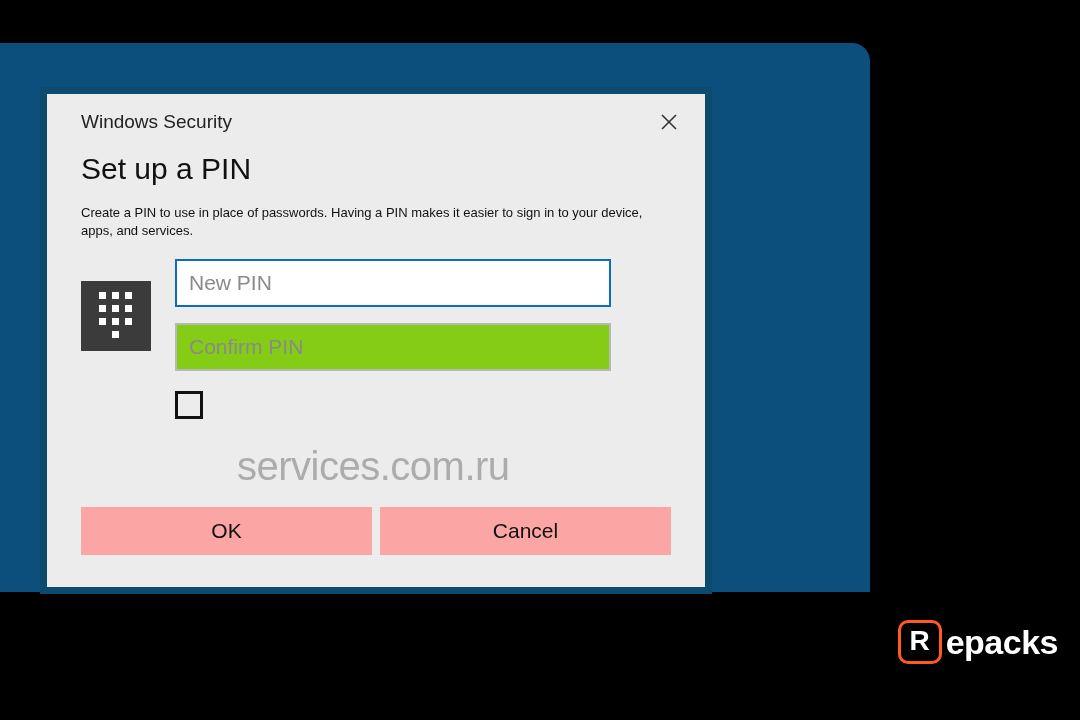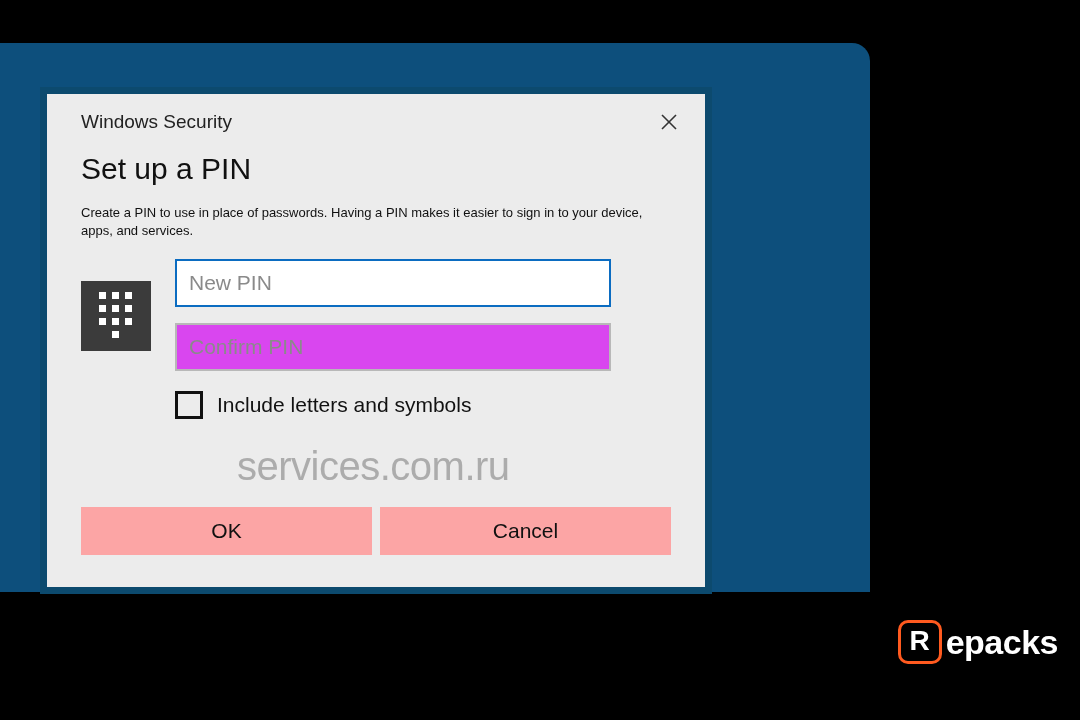"Confirm PIN" .pin-input.secondary { background: #d946ef -> #84cc16 }
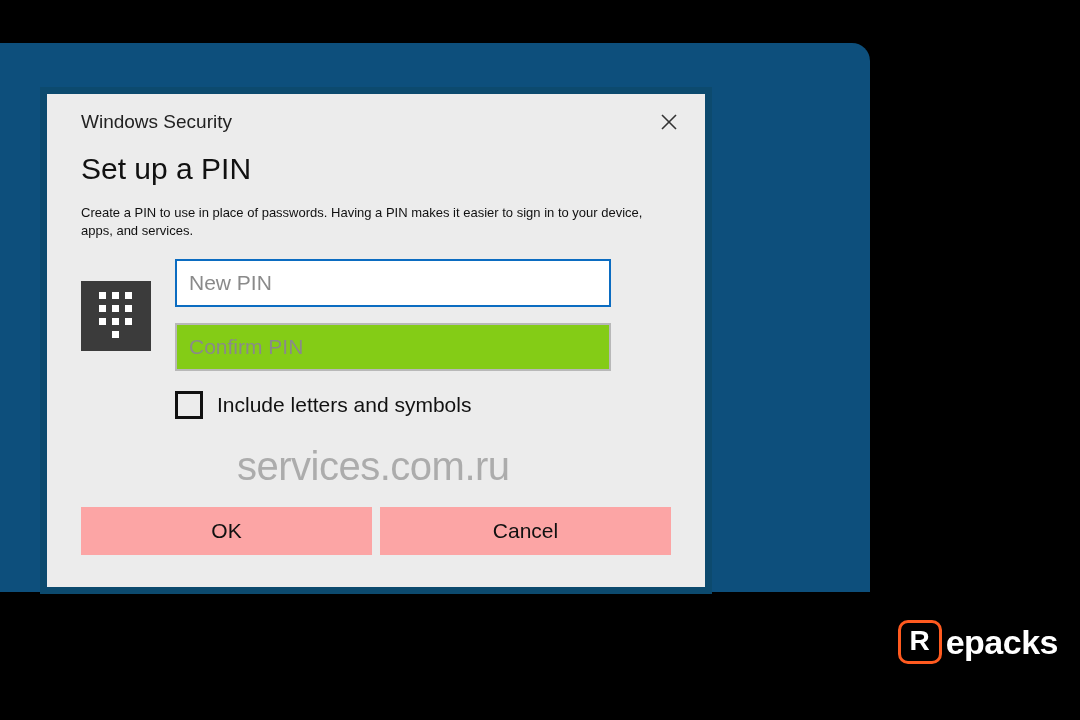"Include letters and symbols" span.checkbox-label { html: <span>Include letters and symbols</span> -> none }
